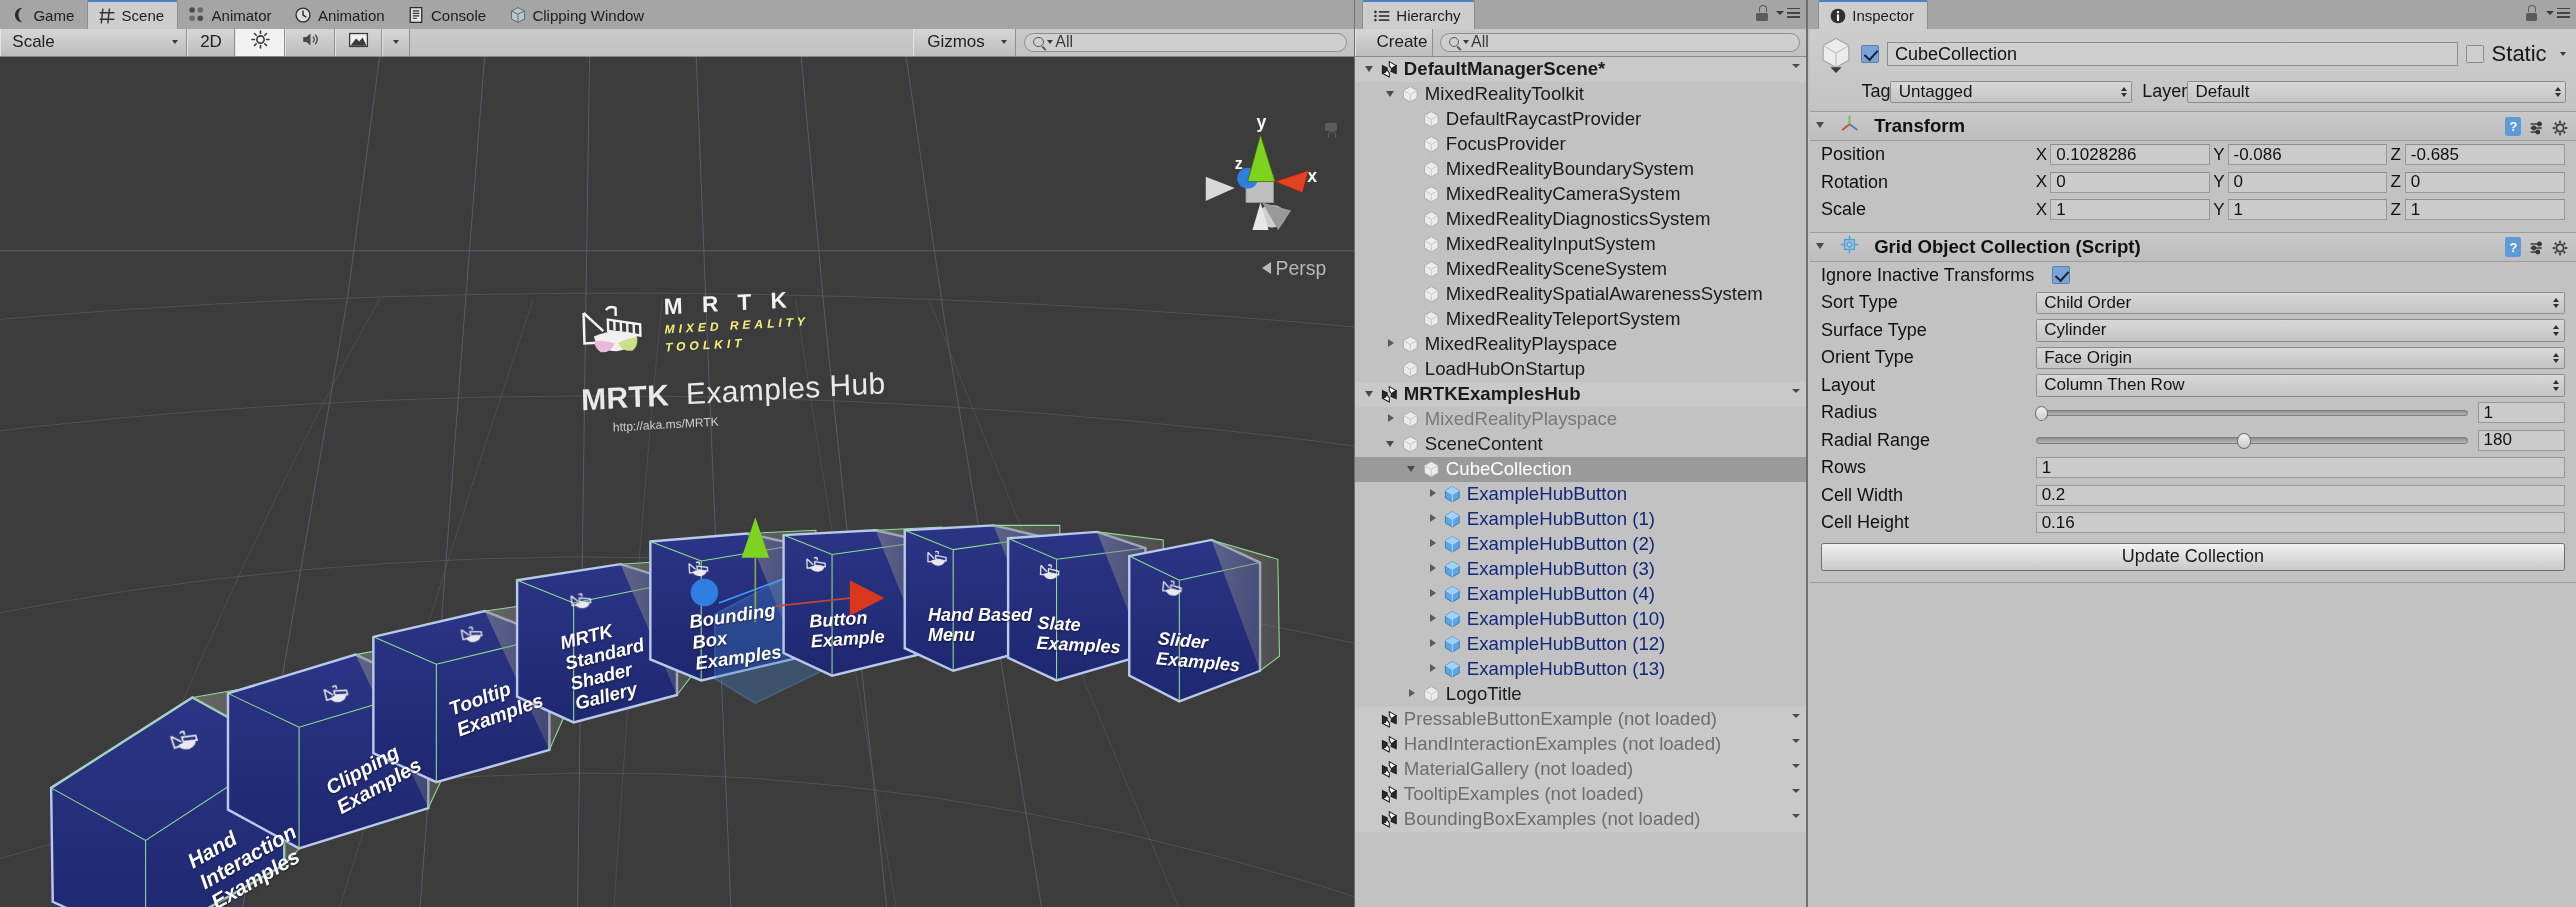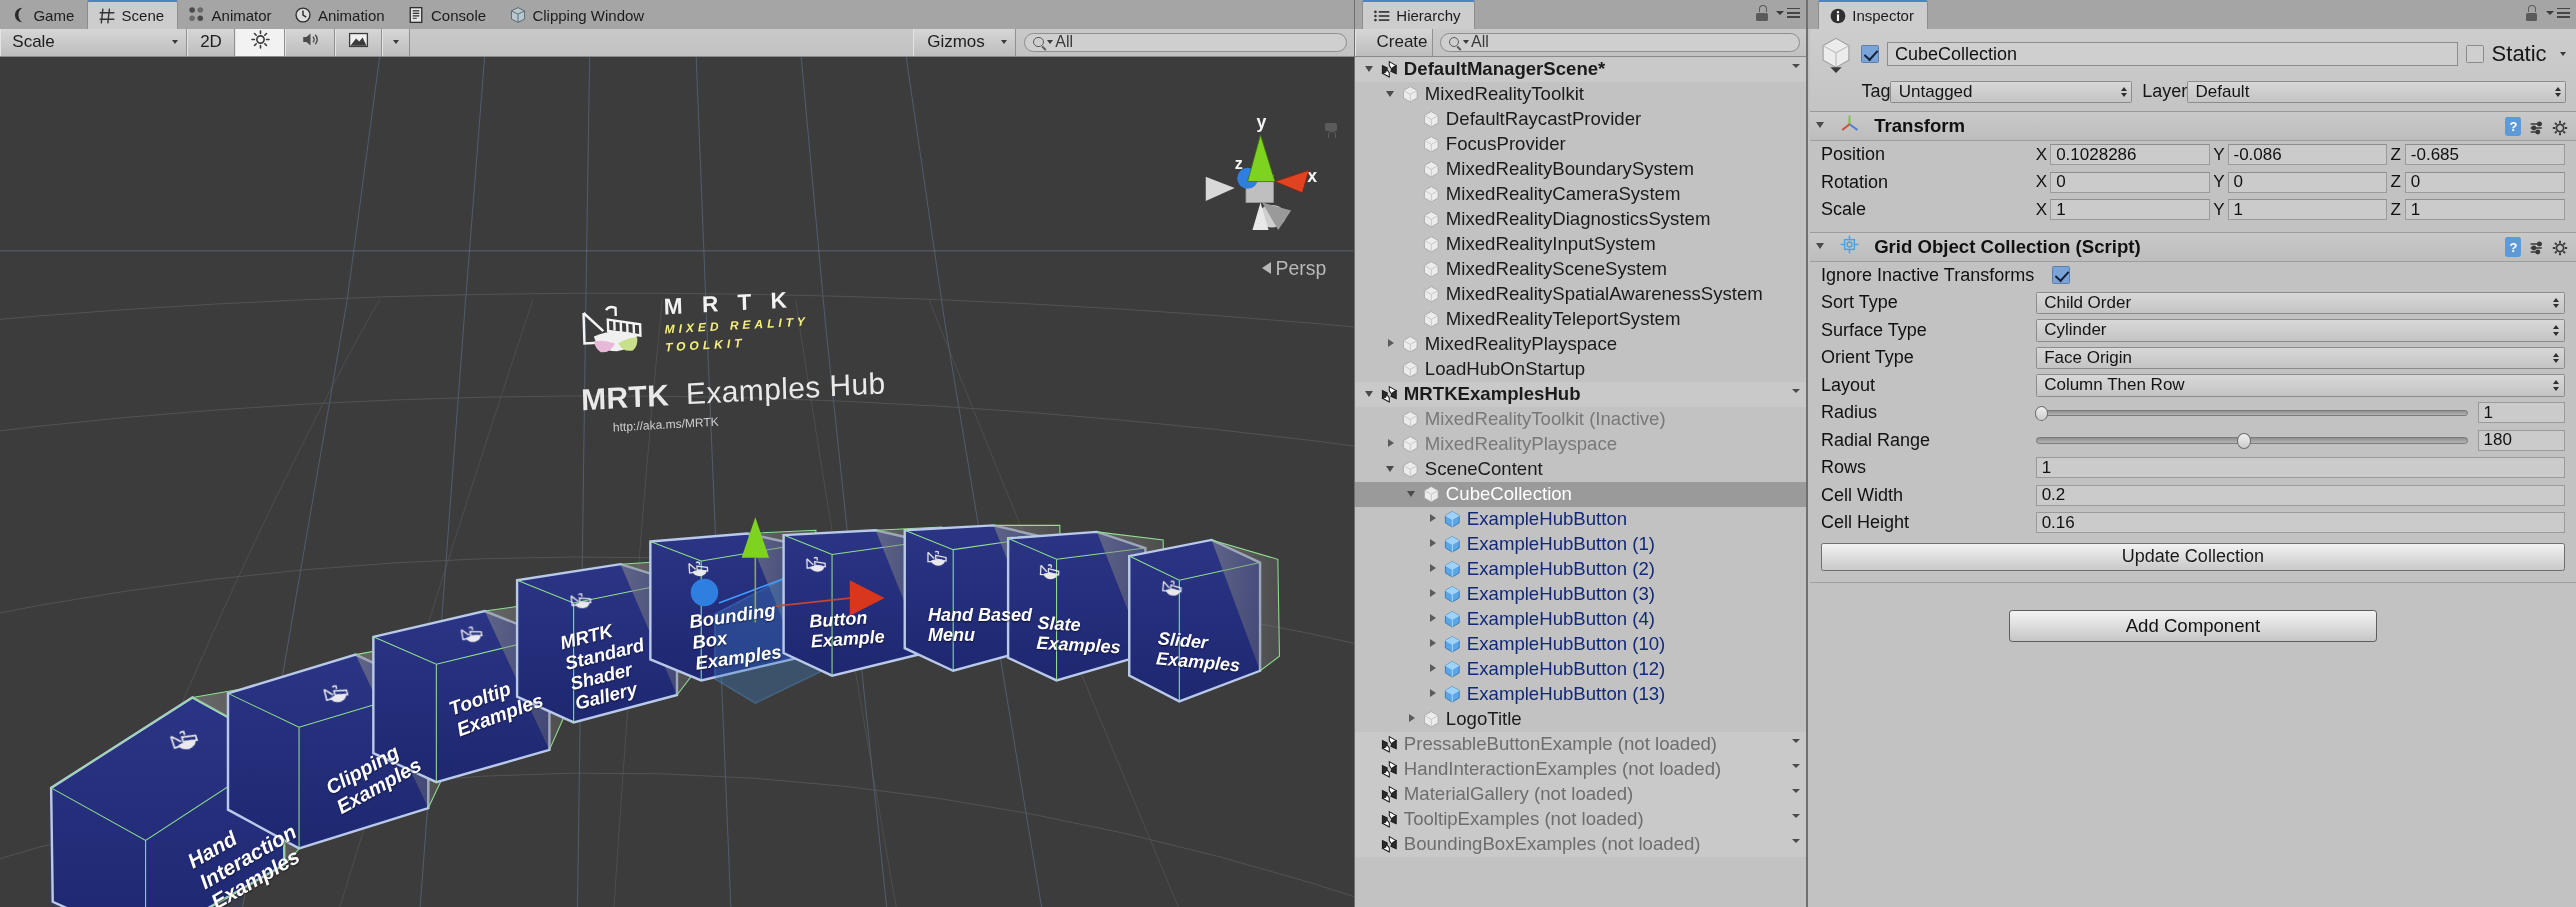"MixedRealityToolkit (Inactive)" div.hrow { html: <div> <span></span> <span></span> <span><svg> <path></path> <path></path> </svg></span> <span>MixedRealityToolkit (Inactive)</span> </div> -> none }
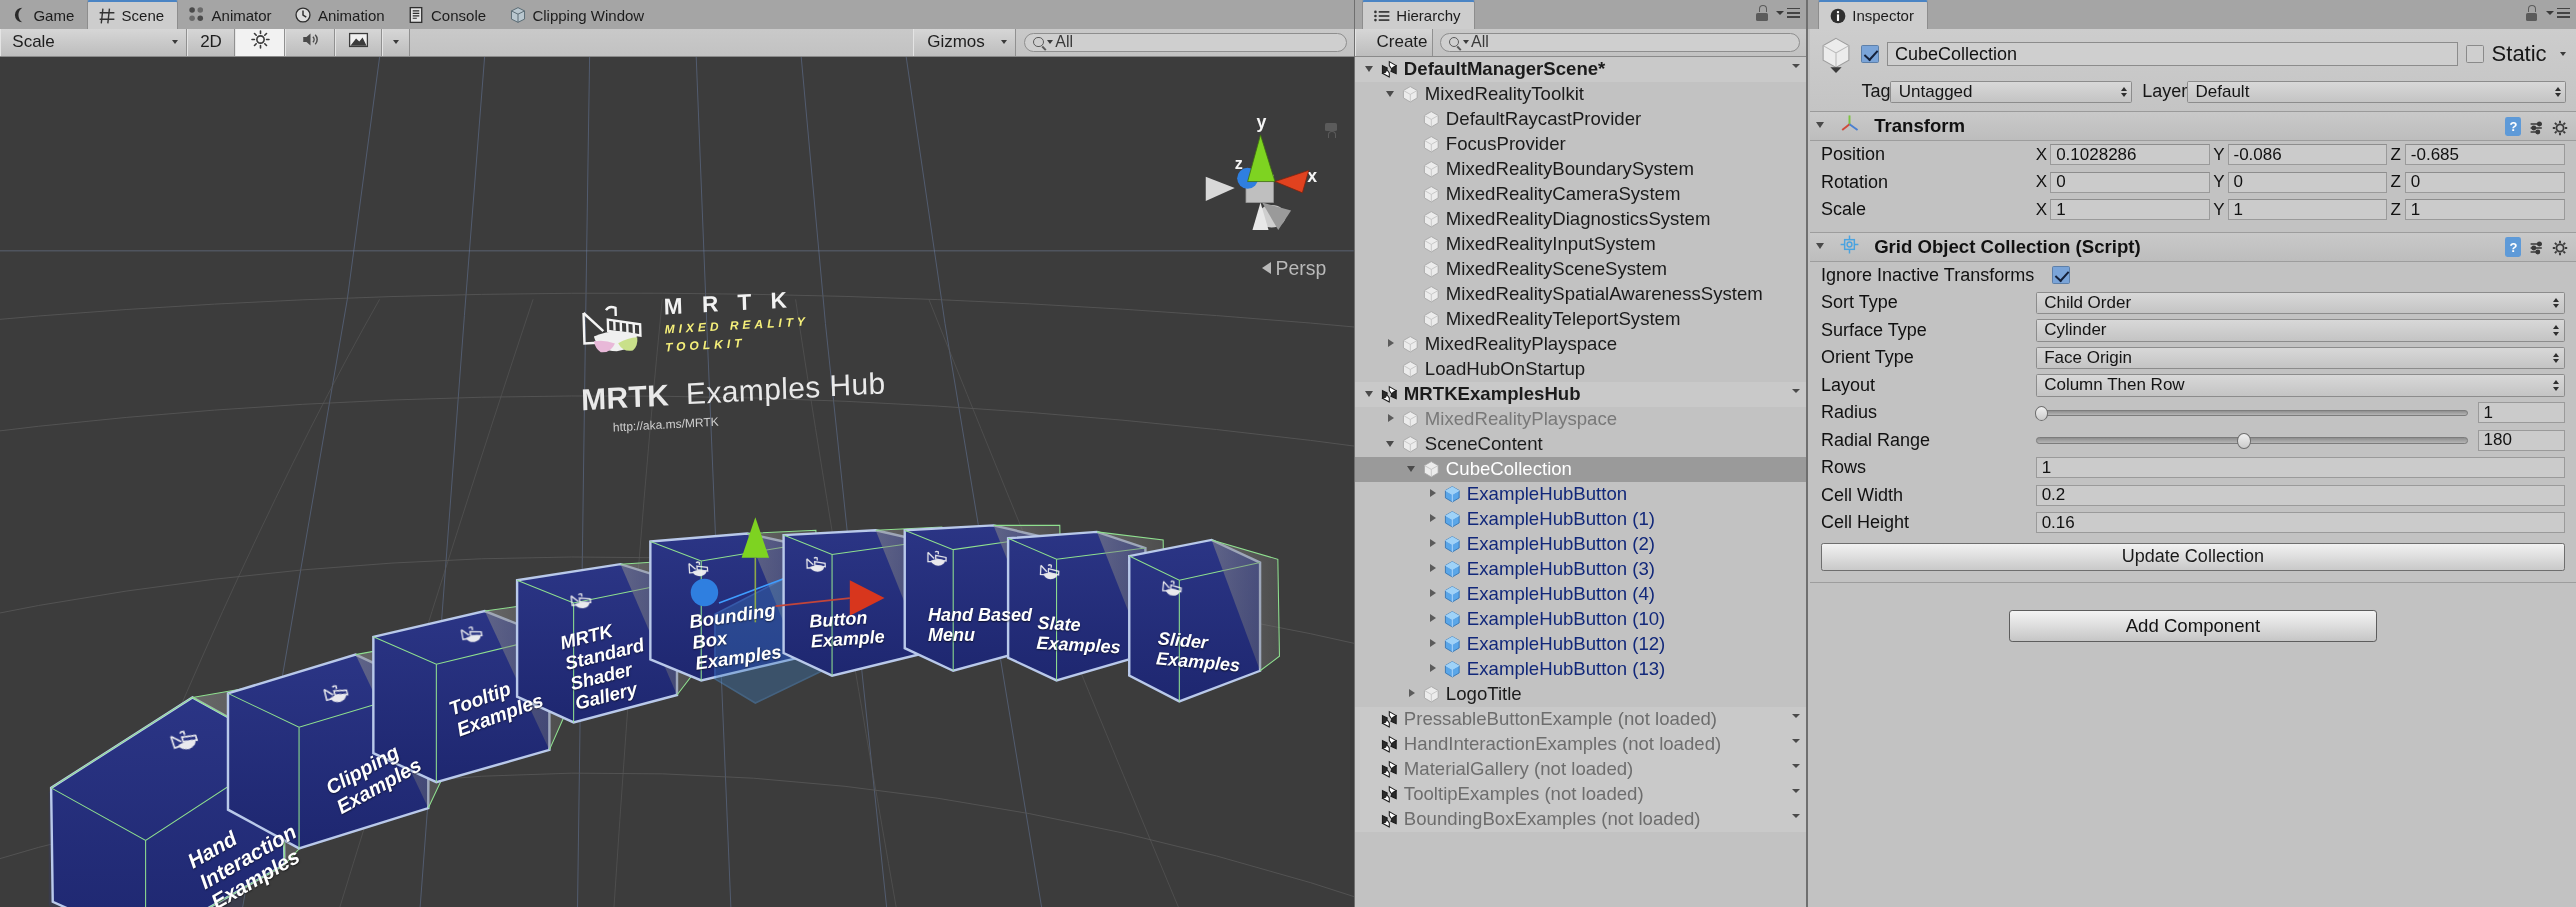"Add Component" div.btn-add { html: <div>Add Component</div> -> none }
